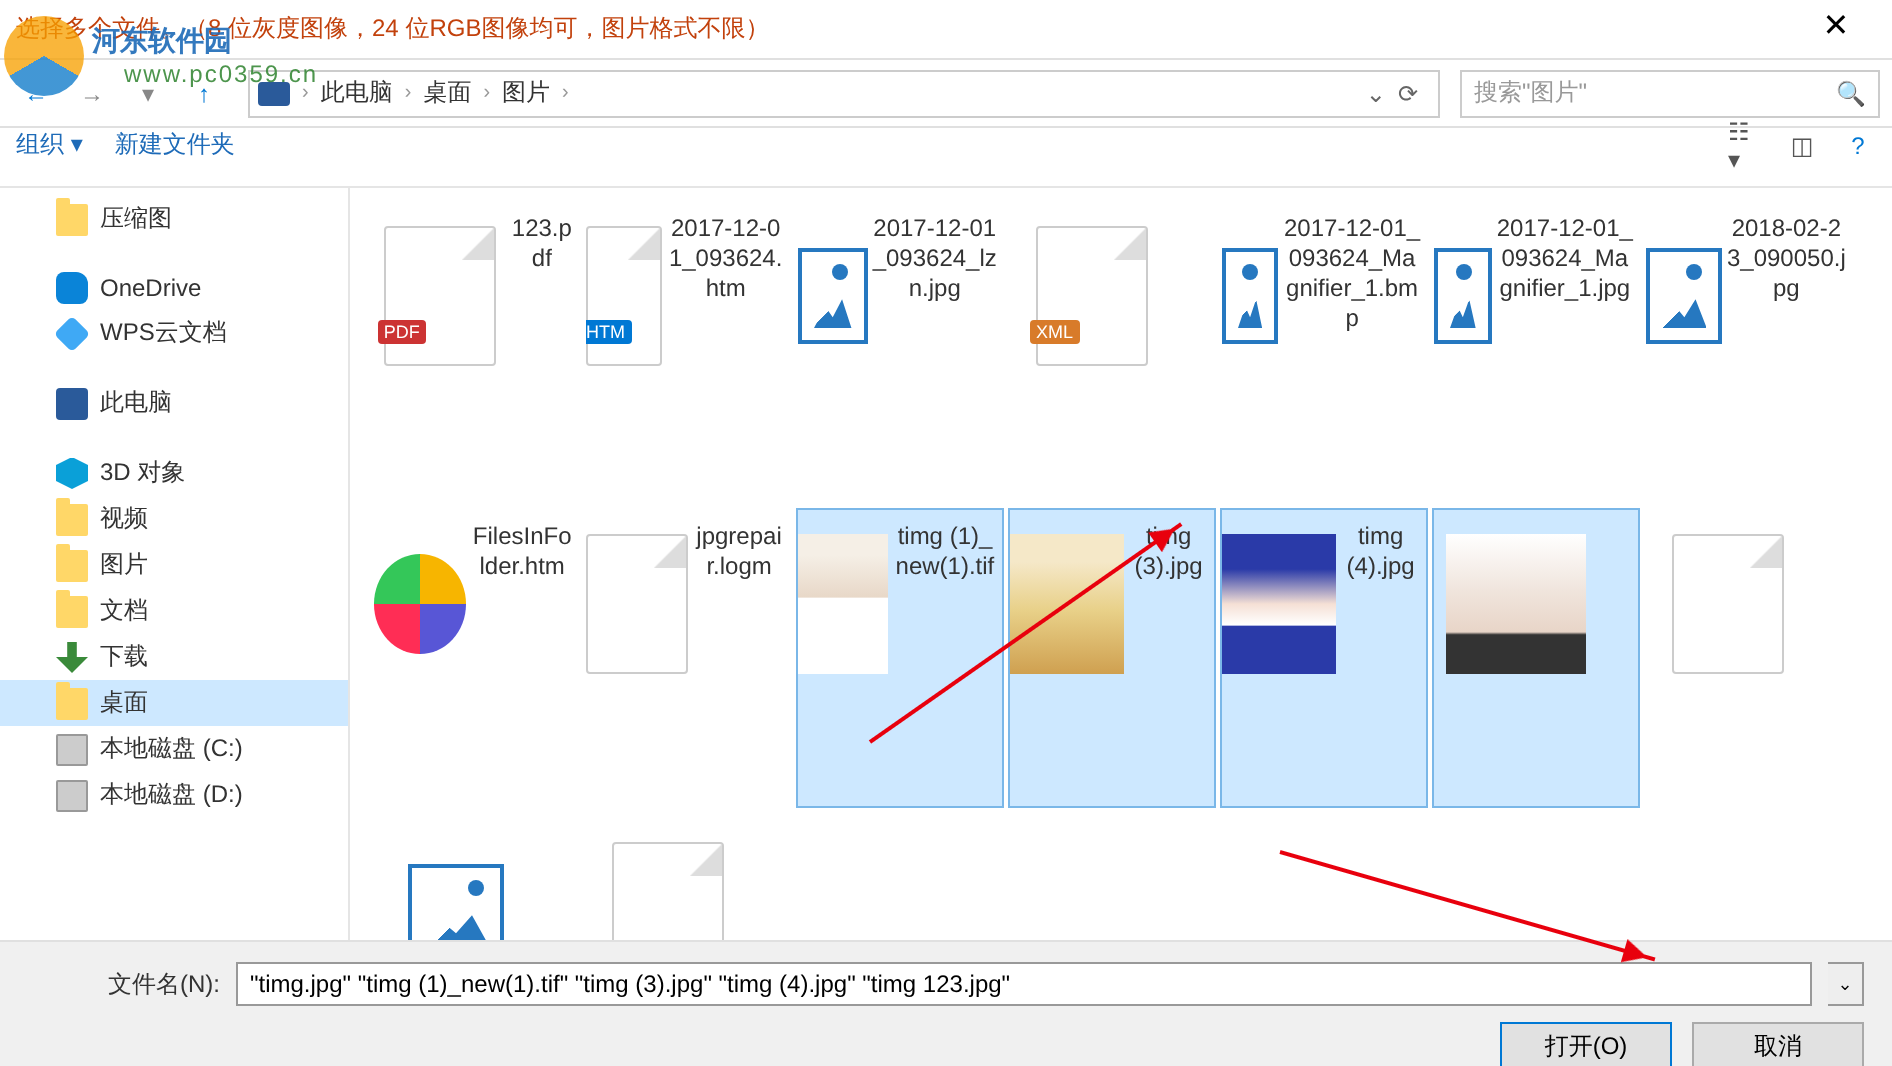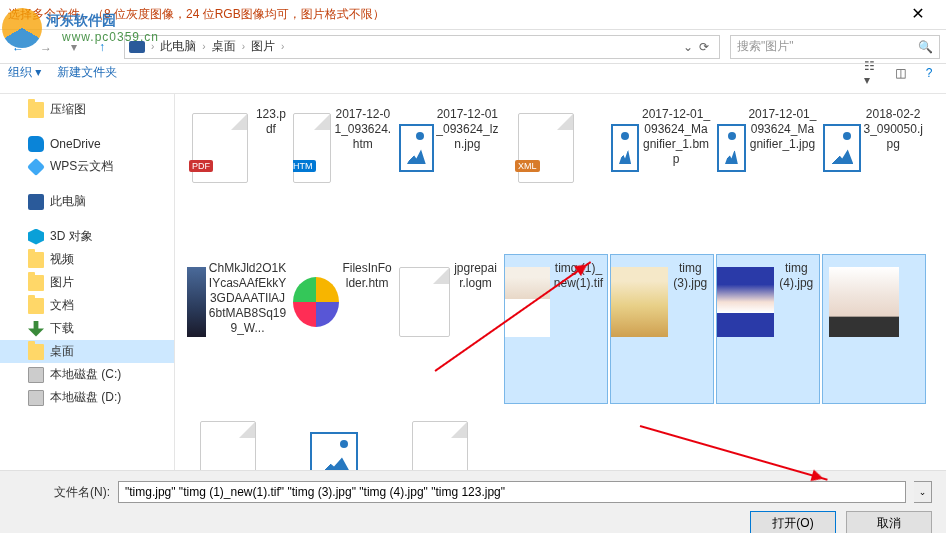"ChMkJld2O1KIYcasAAfEkkY3GDAAATIlAJ6btMAB" div.fileitem { html: <div> <div> <div></div> </div> <div>ChMkJld2O1KIYcasAAfEkkY3GDAAATIlAJ6btMAB8Sq199_W...</div> </div> -> none }
